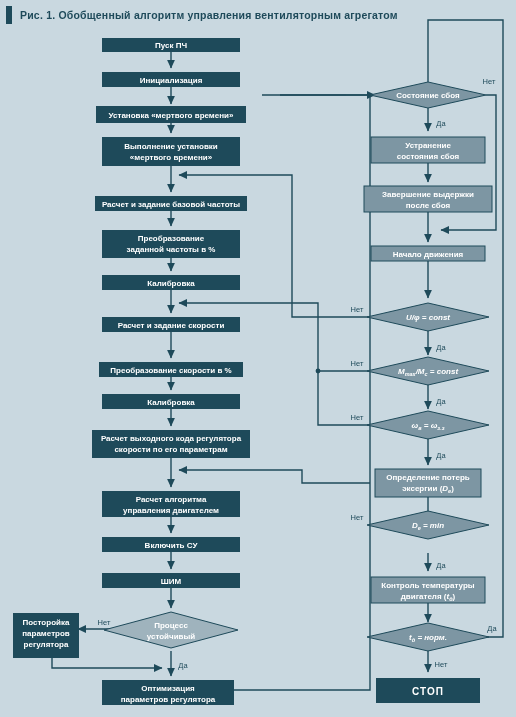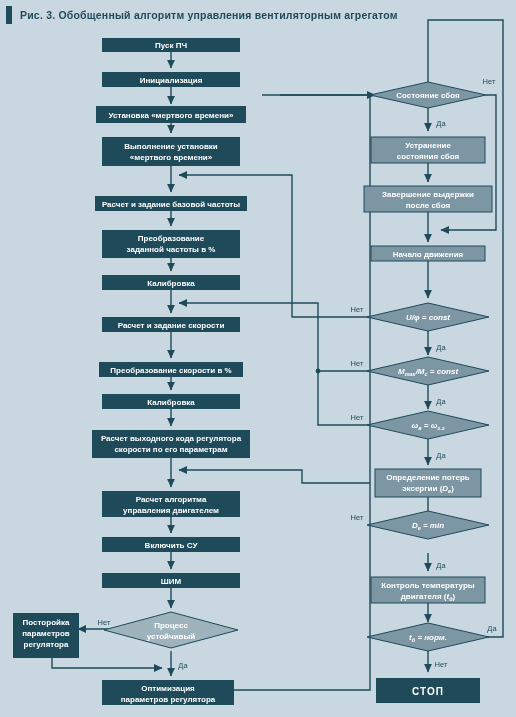"Рис. 3. Обобщенный алгоритм управления" div.ttext { text: 3 -> 1 }
